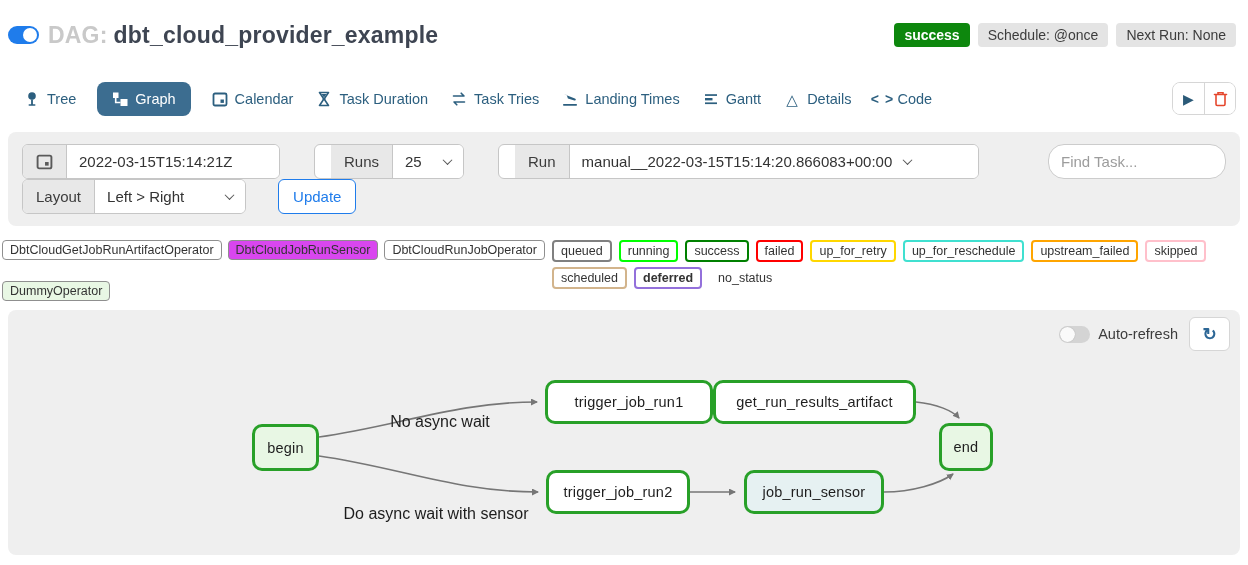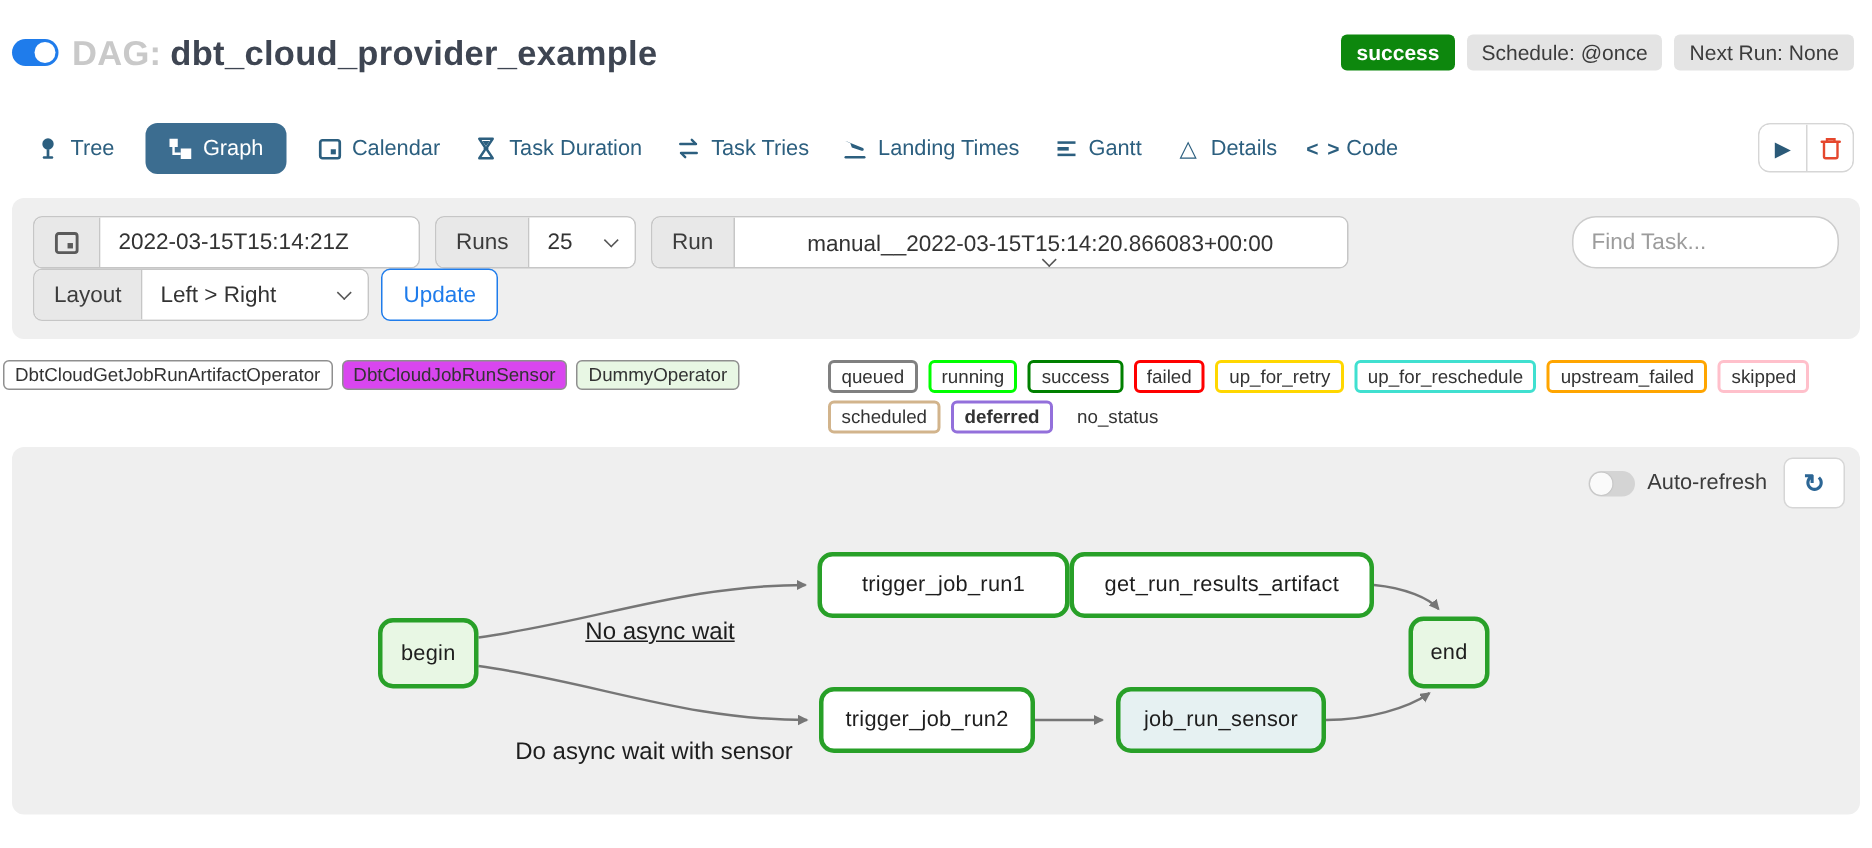"2022-03-15T15:14:21Z" .filter-row { gap: none -> 24px }
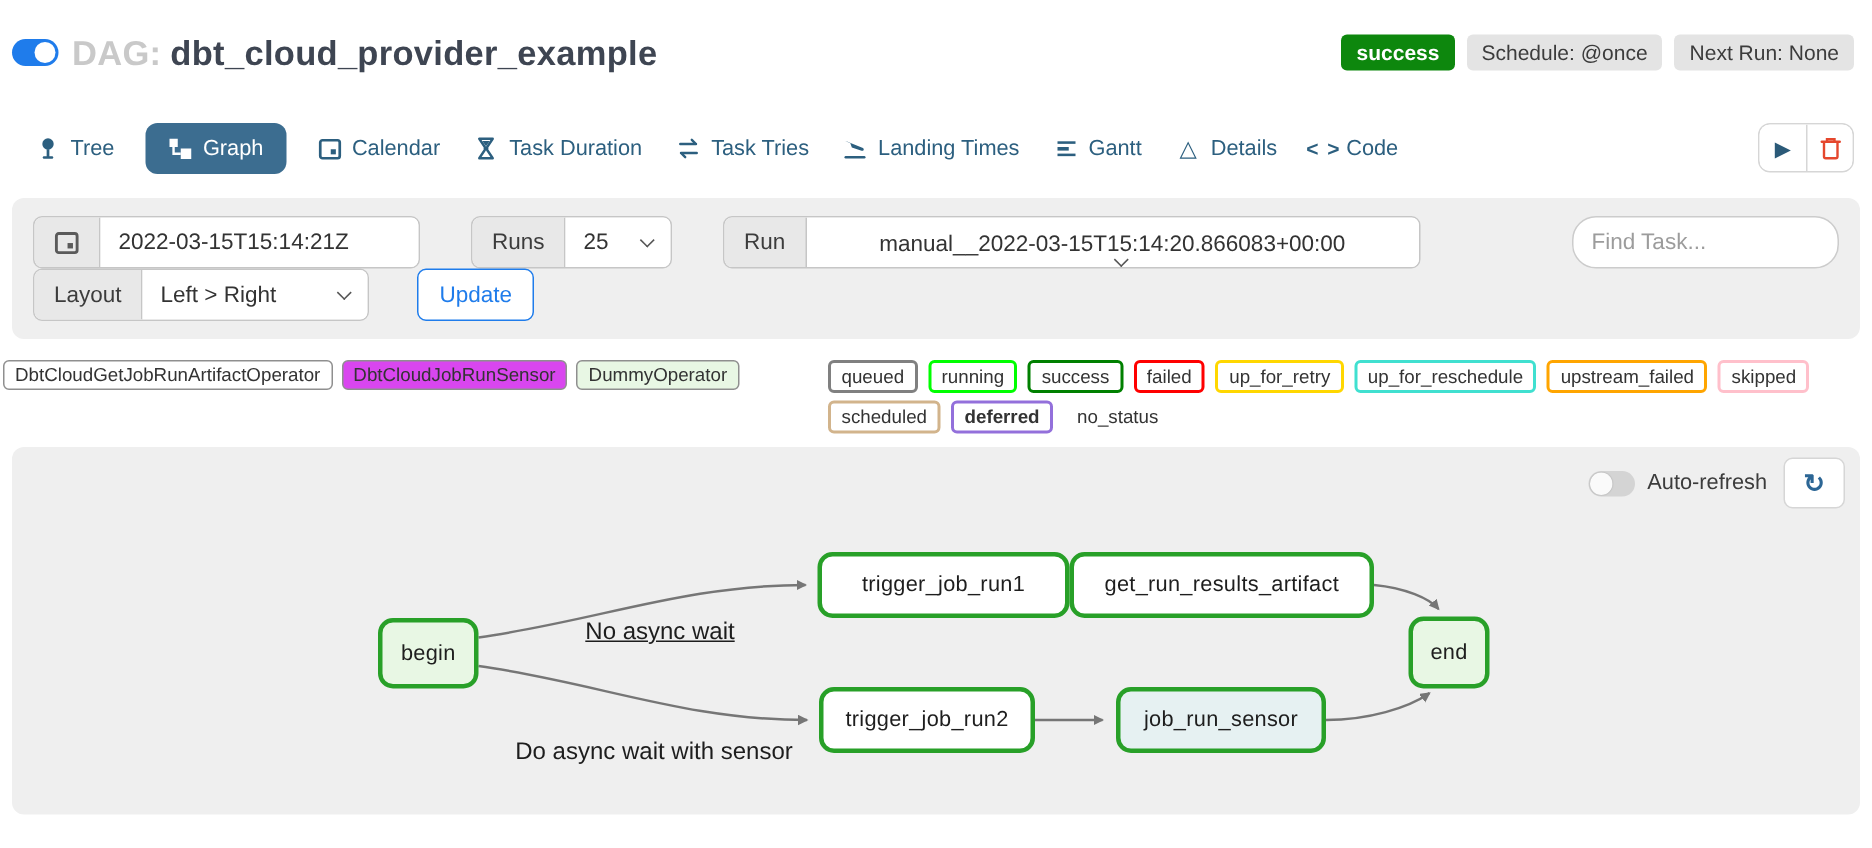"Runs" .igroup + .igroup { padding-left: none -> 16px }
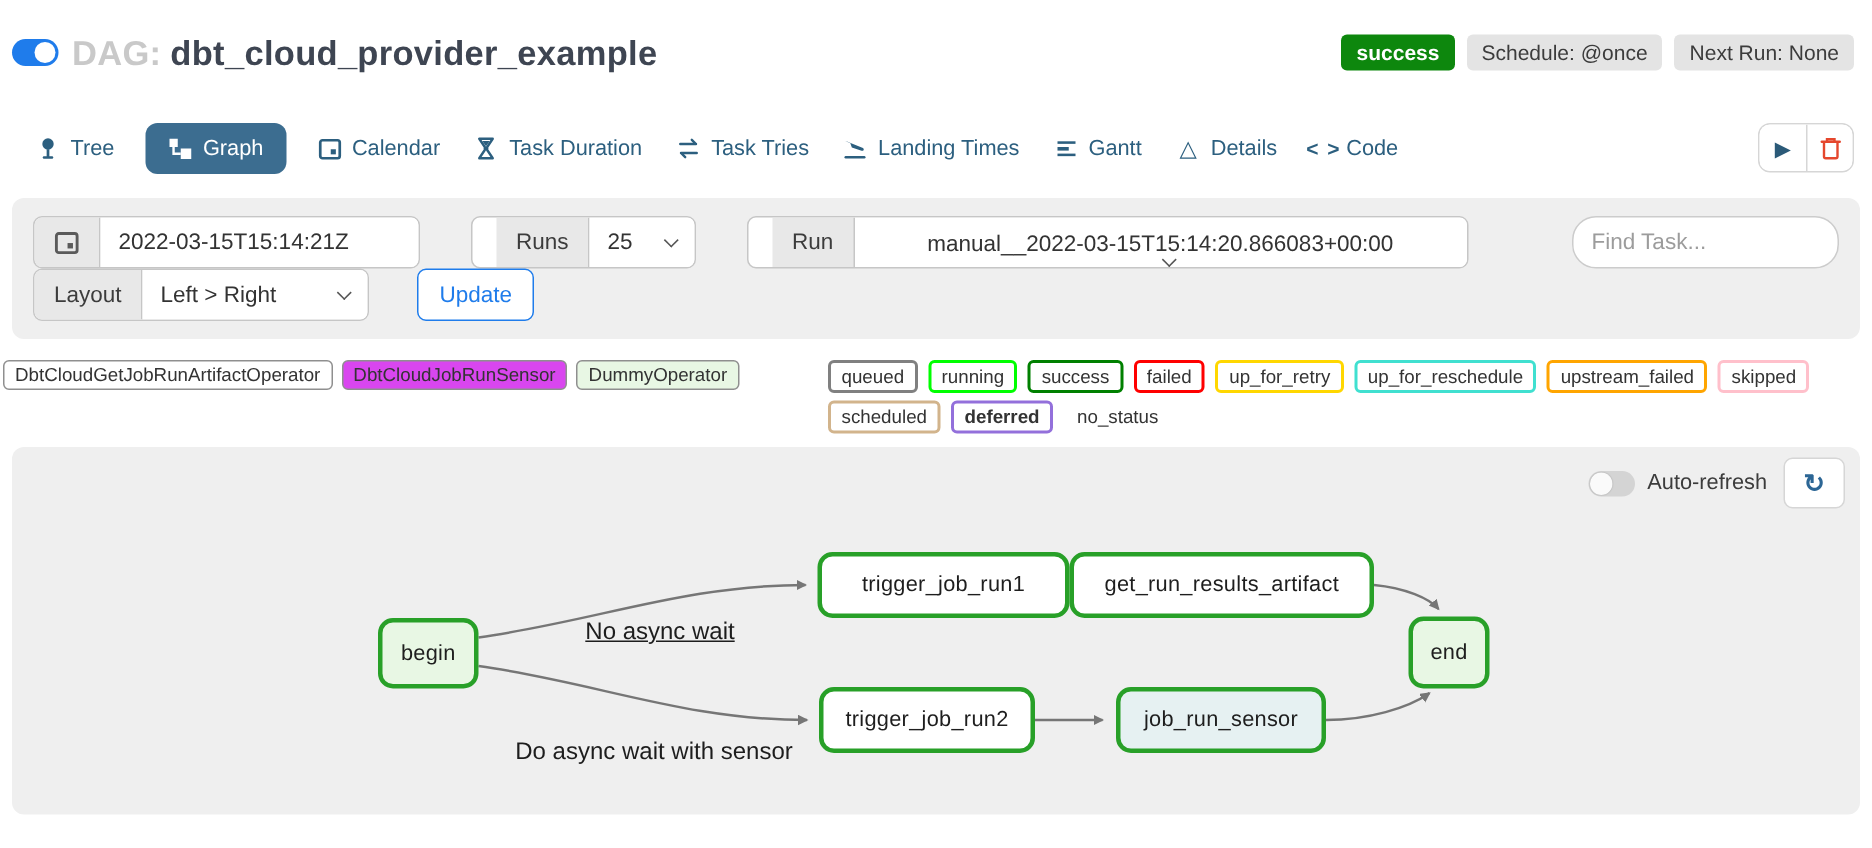"manual__2022-03-15T15:14:20.866083+00:00" .run-field { flex-direction: column -> none; justify-content: flex-end -> flex-start }
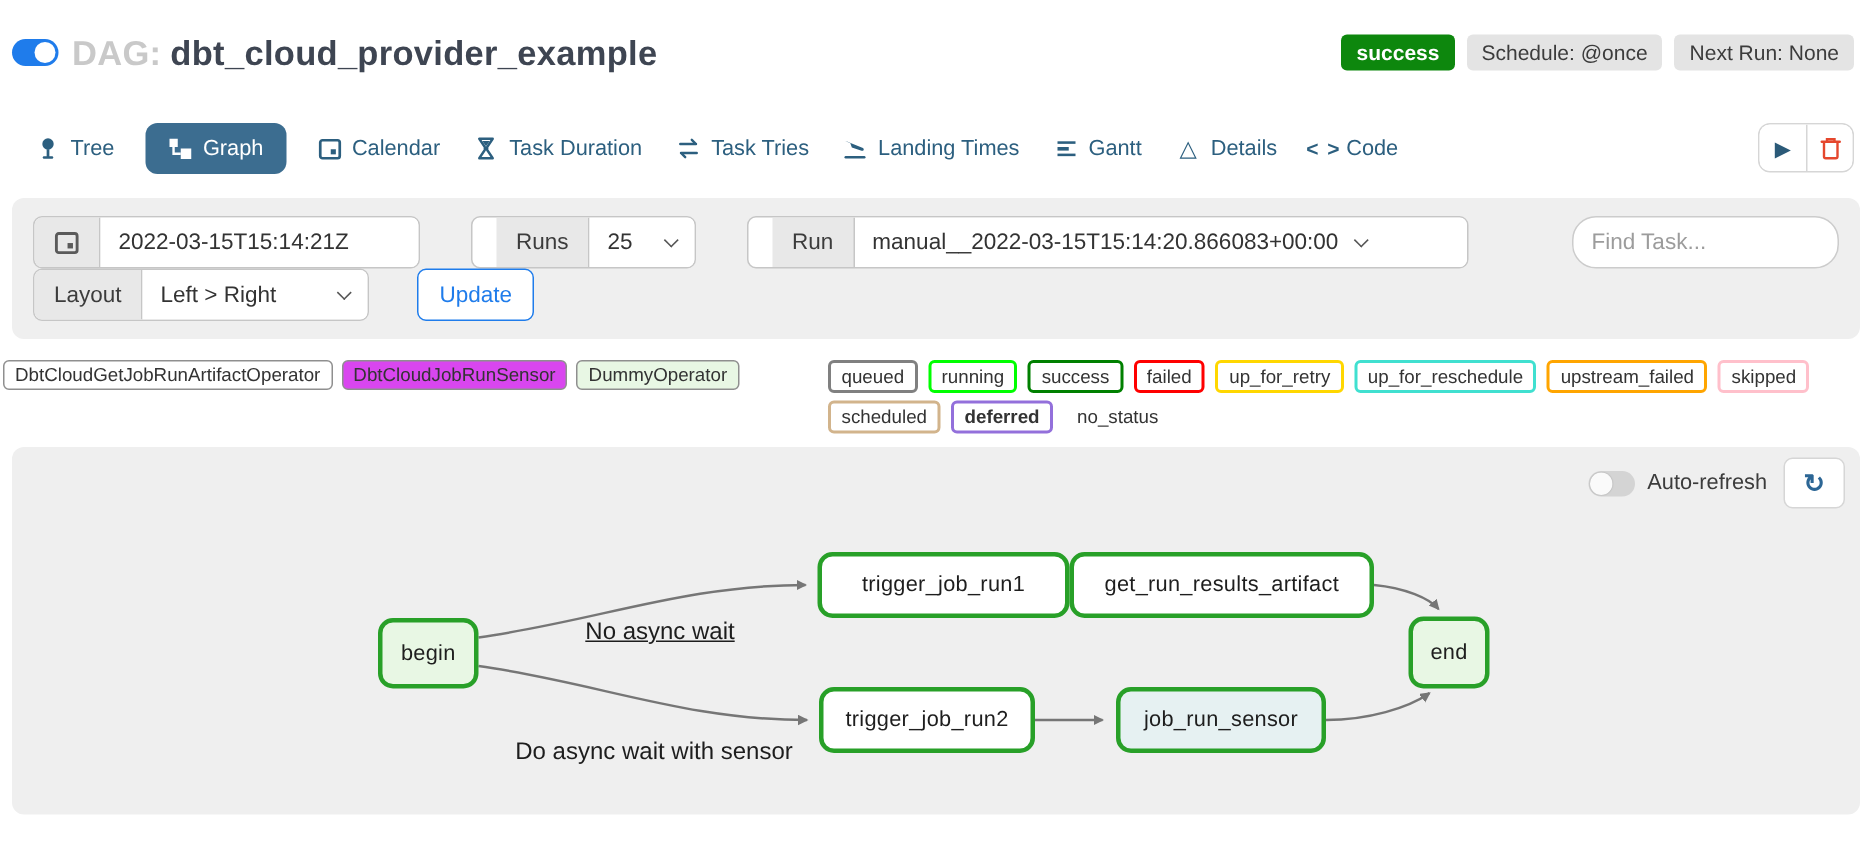"DbtCloudRunJobOperator" span.pill { html: none -> <span>DbtCloudRunJobOperator</span> }
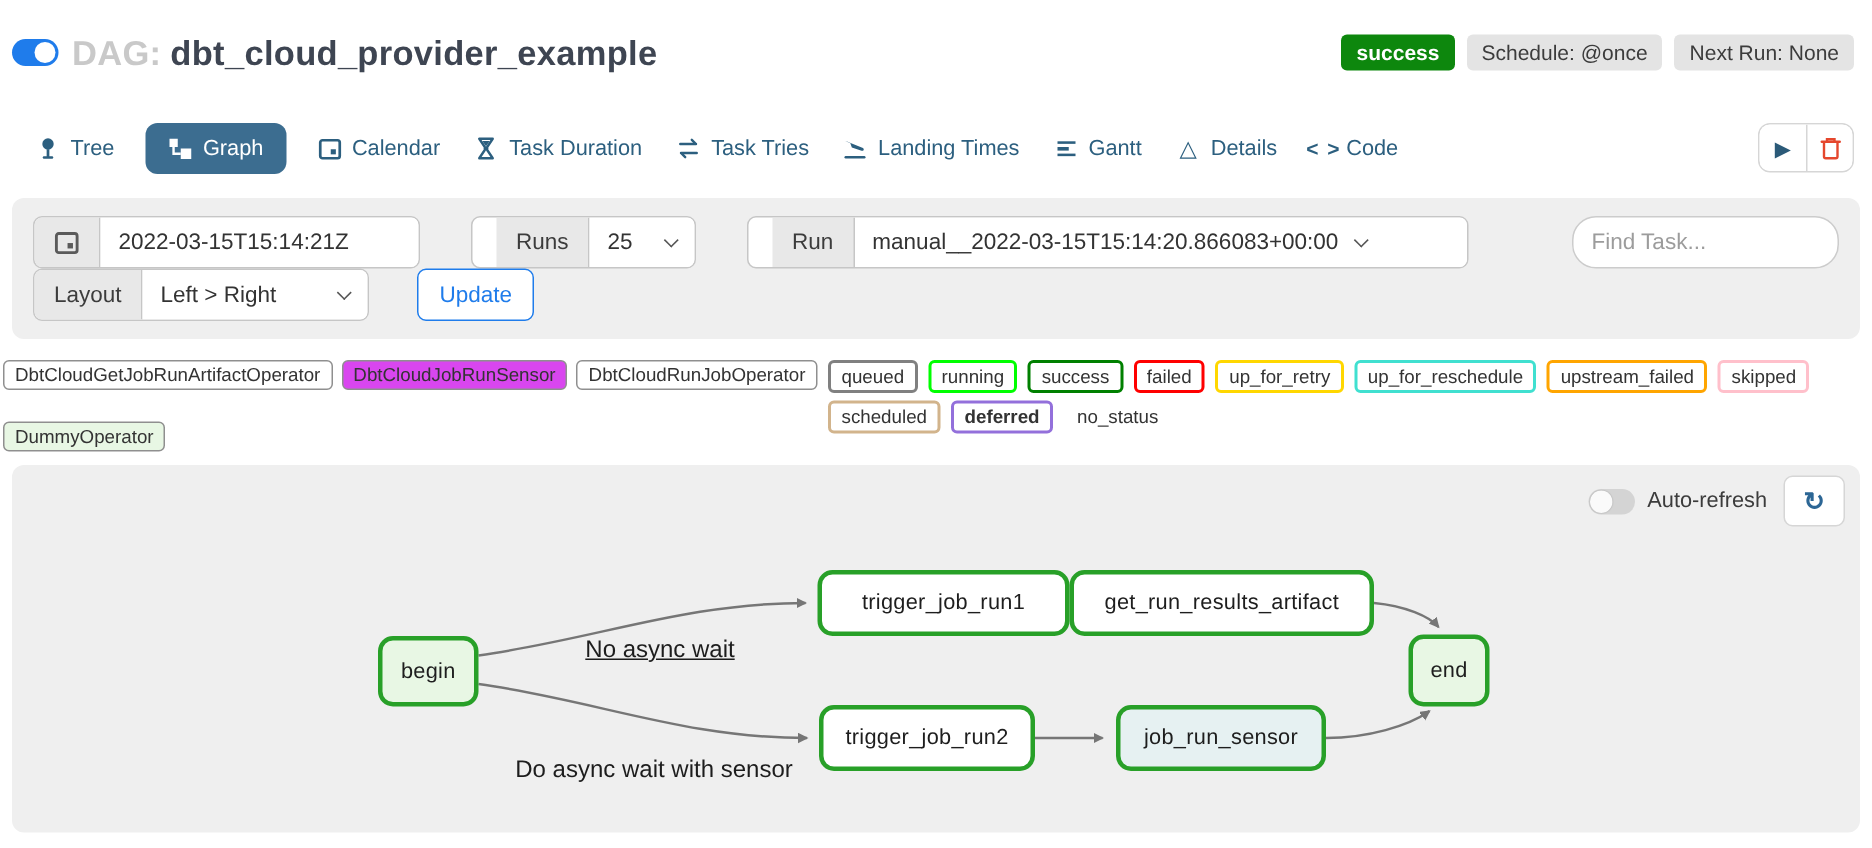"No async wait" .edge-label-1 { text-decoration: underline -> none; top: 124px -> 112px }
